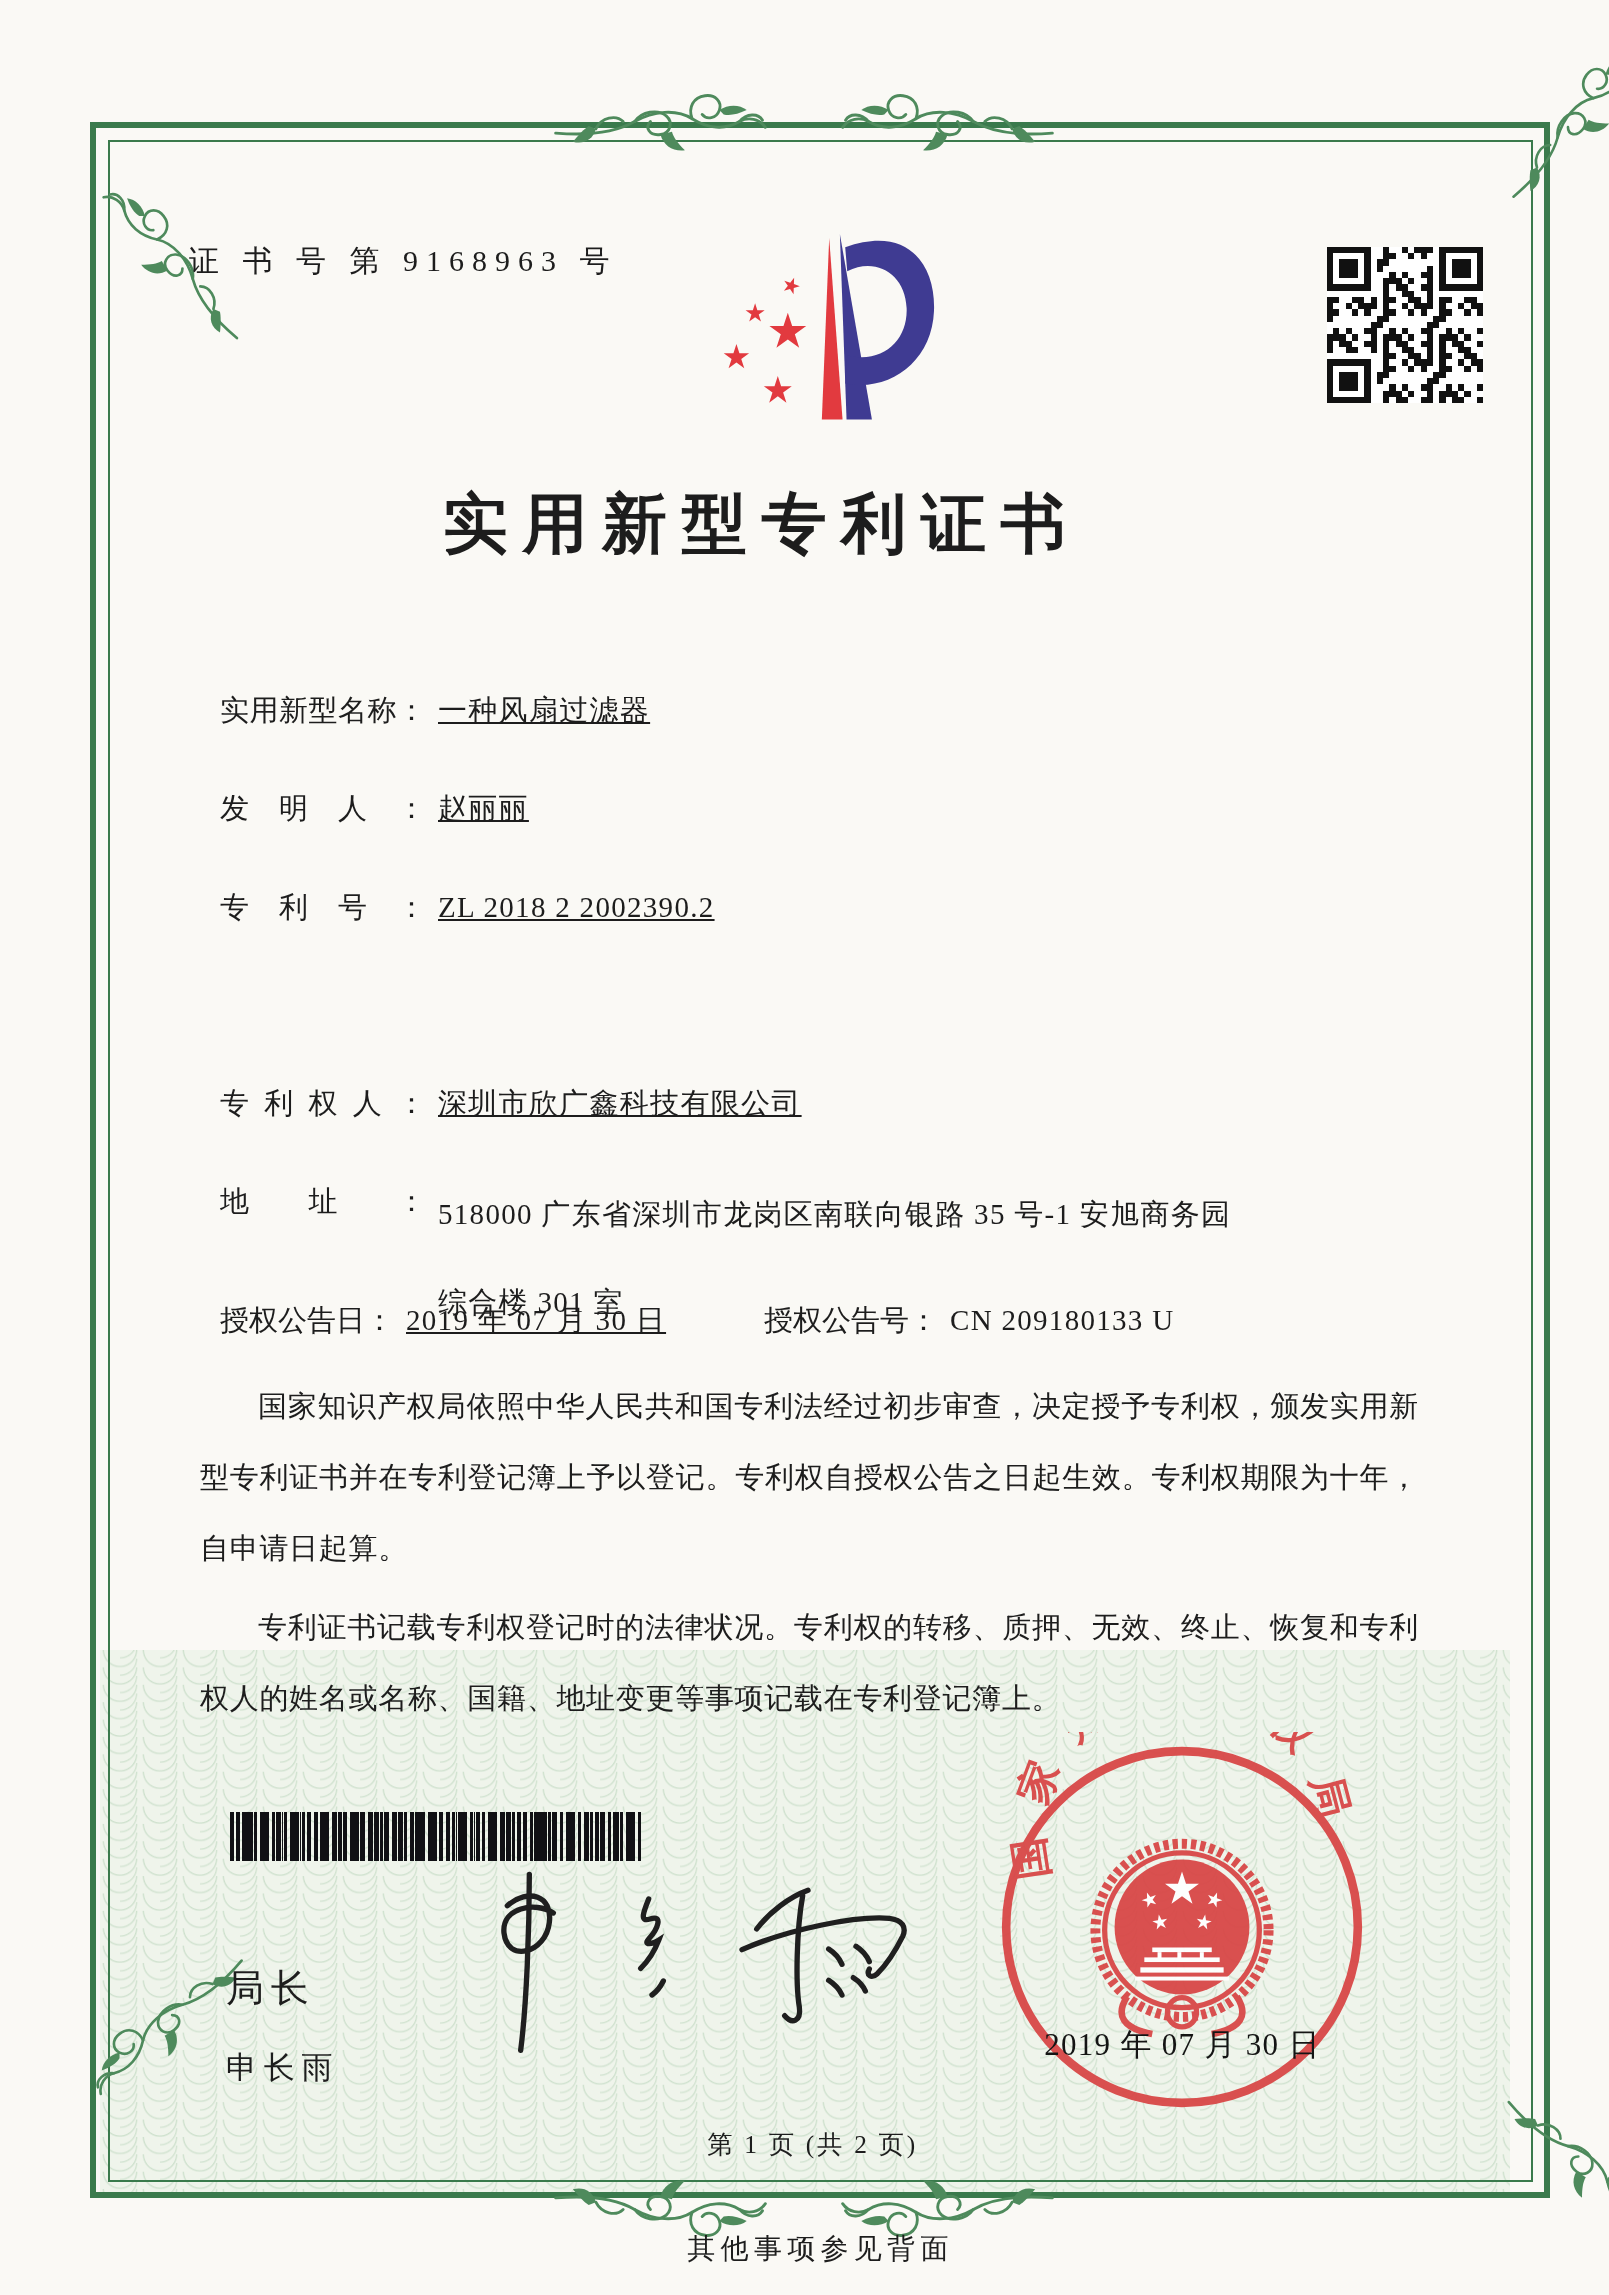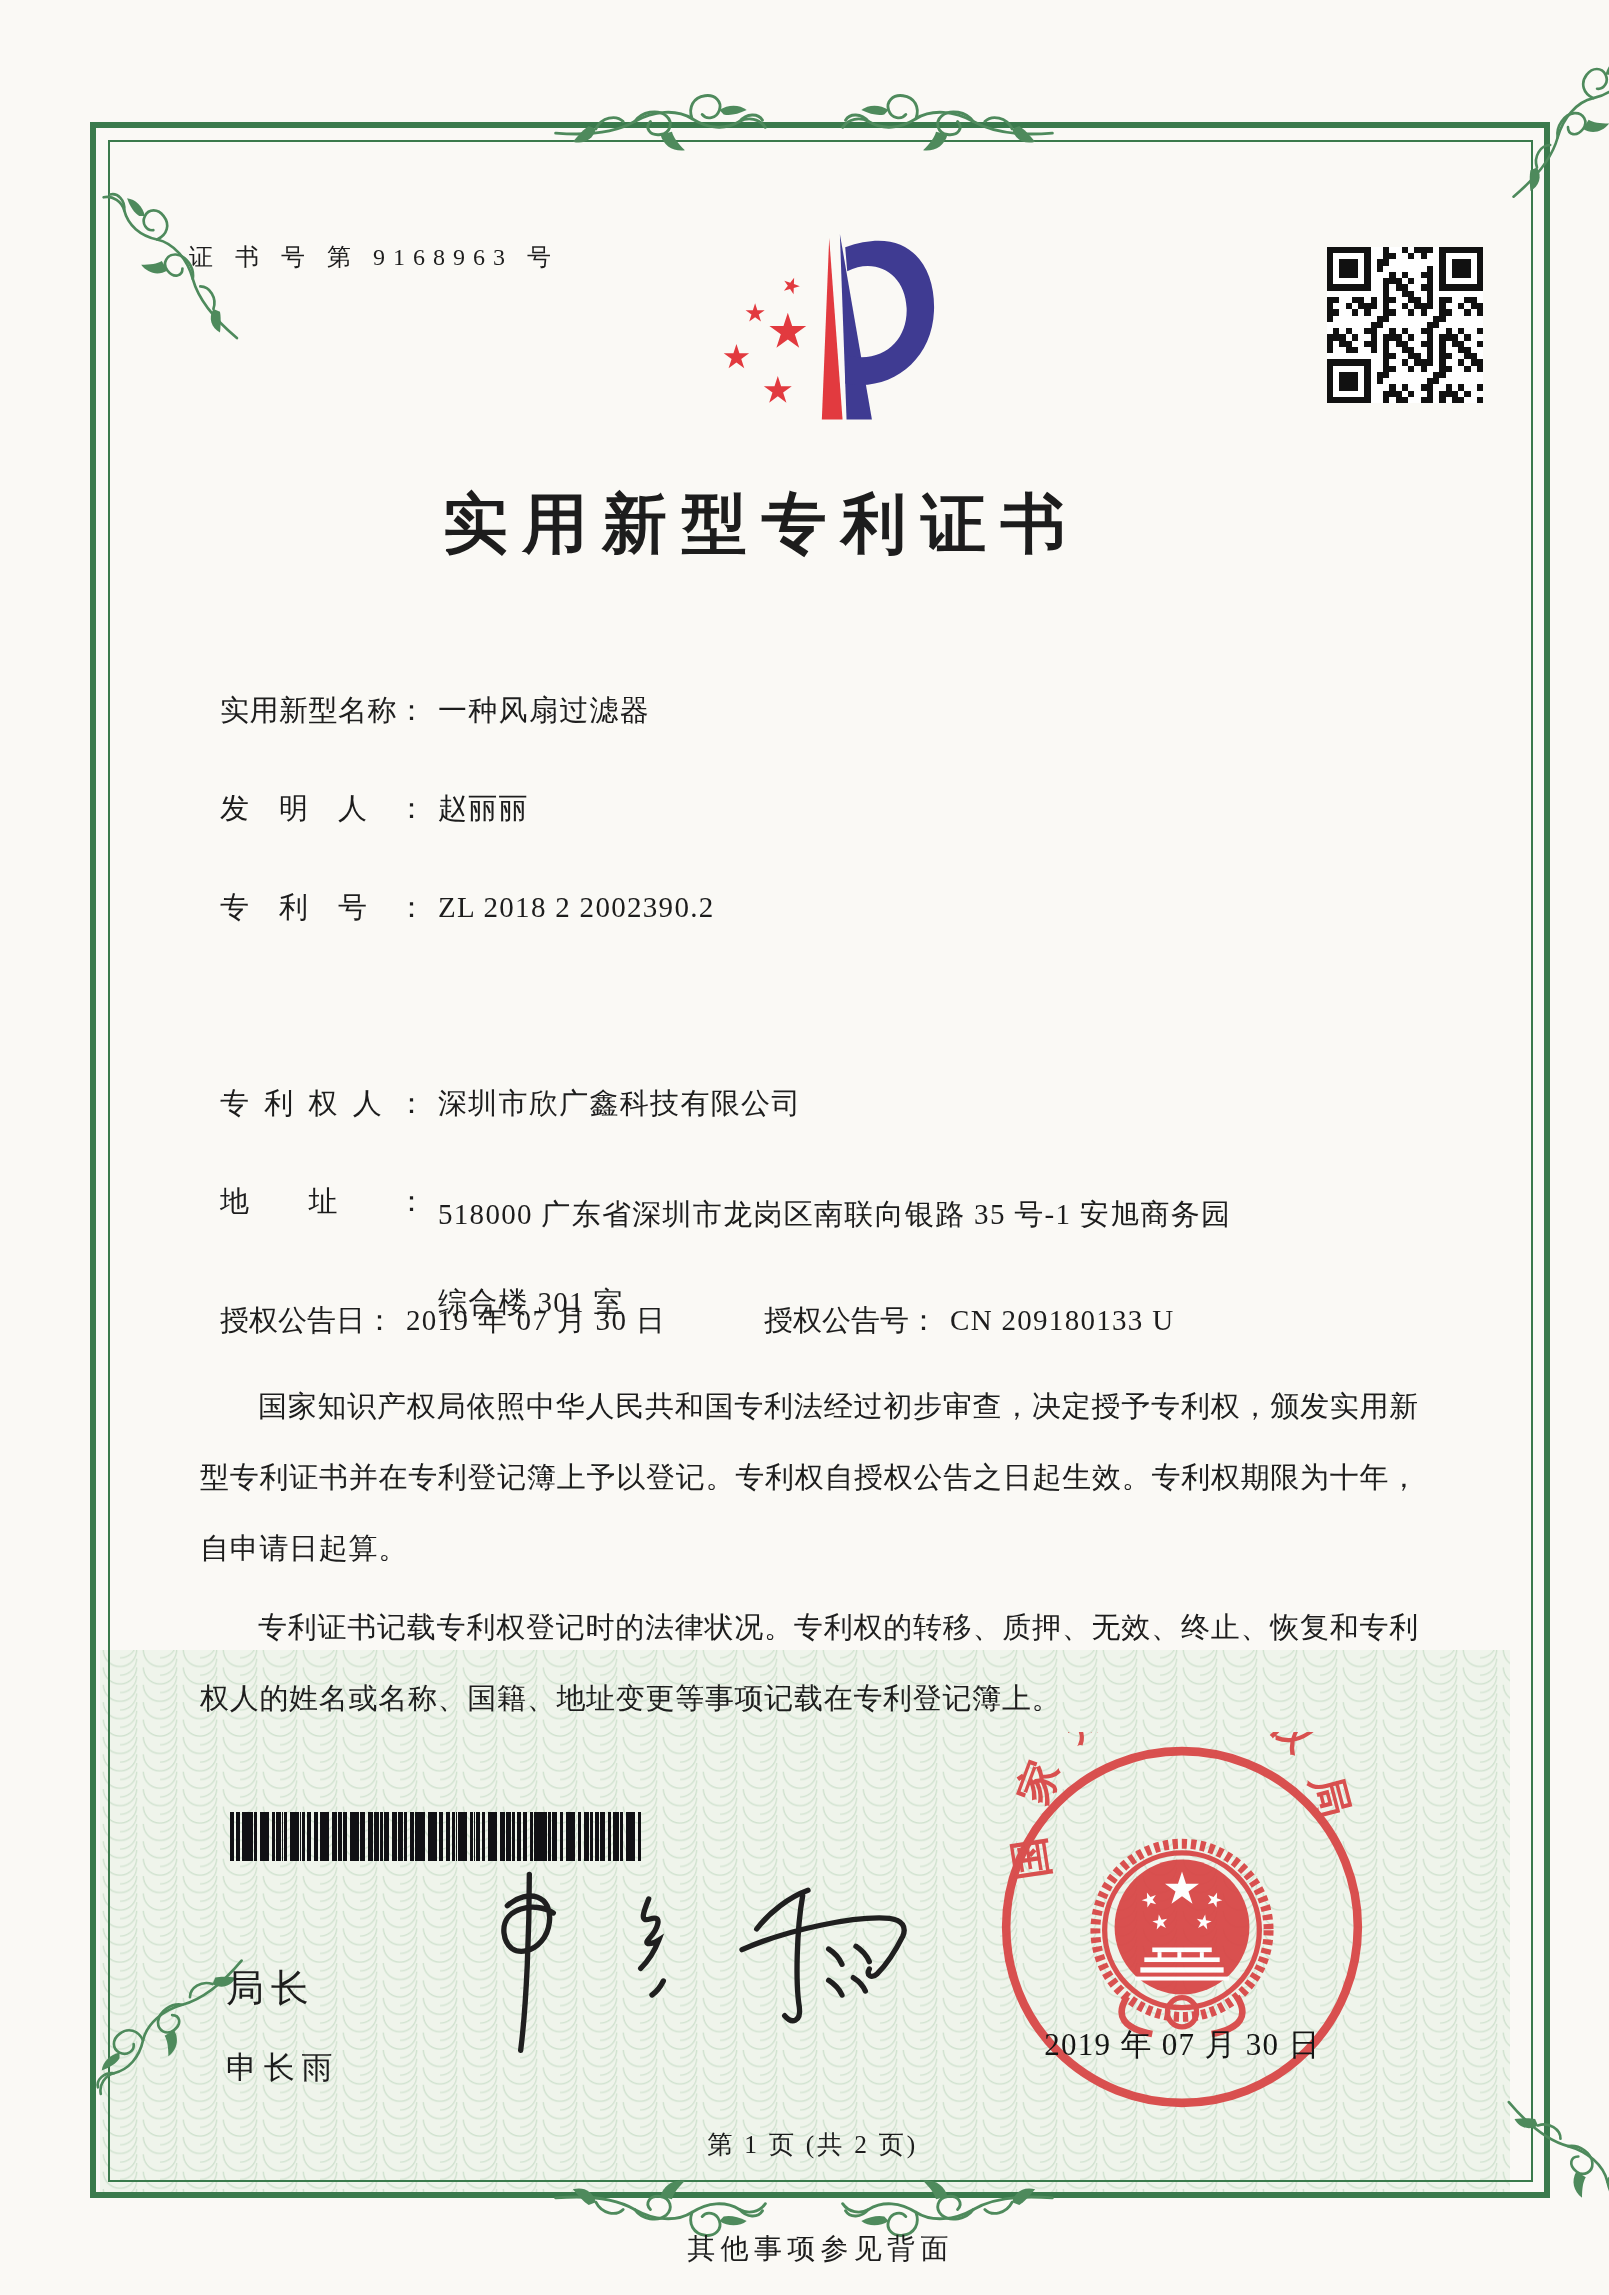"证 书 号 第 9168963" .cert-no { font-size: 24px -> 30px }
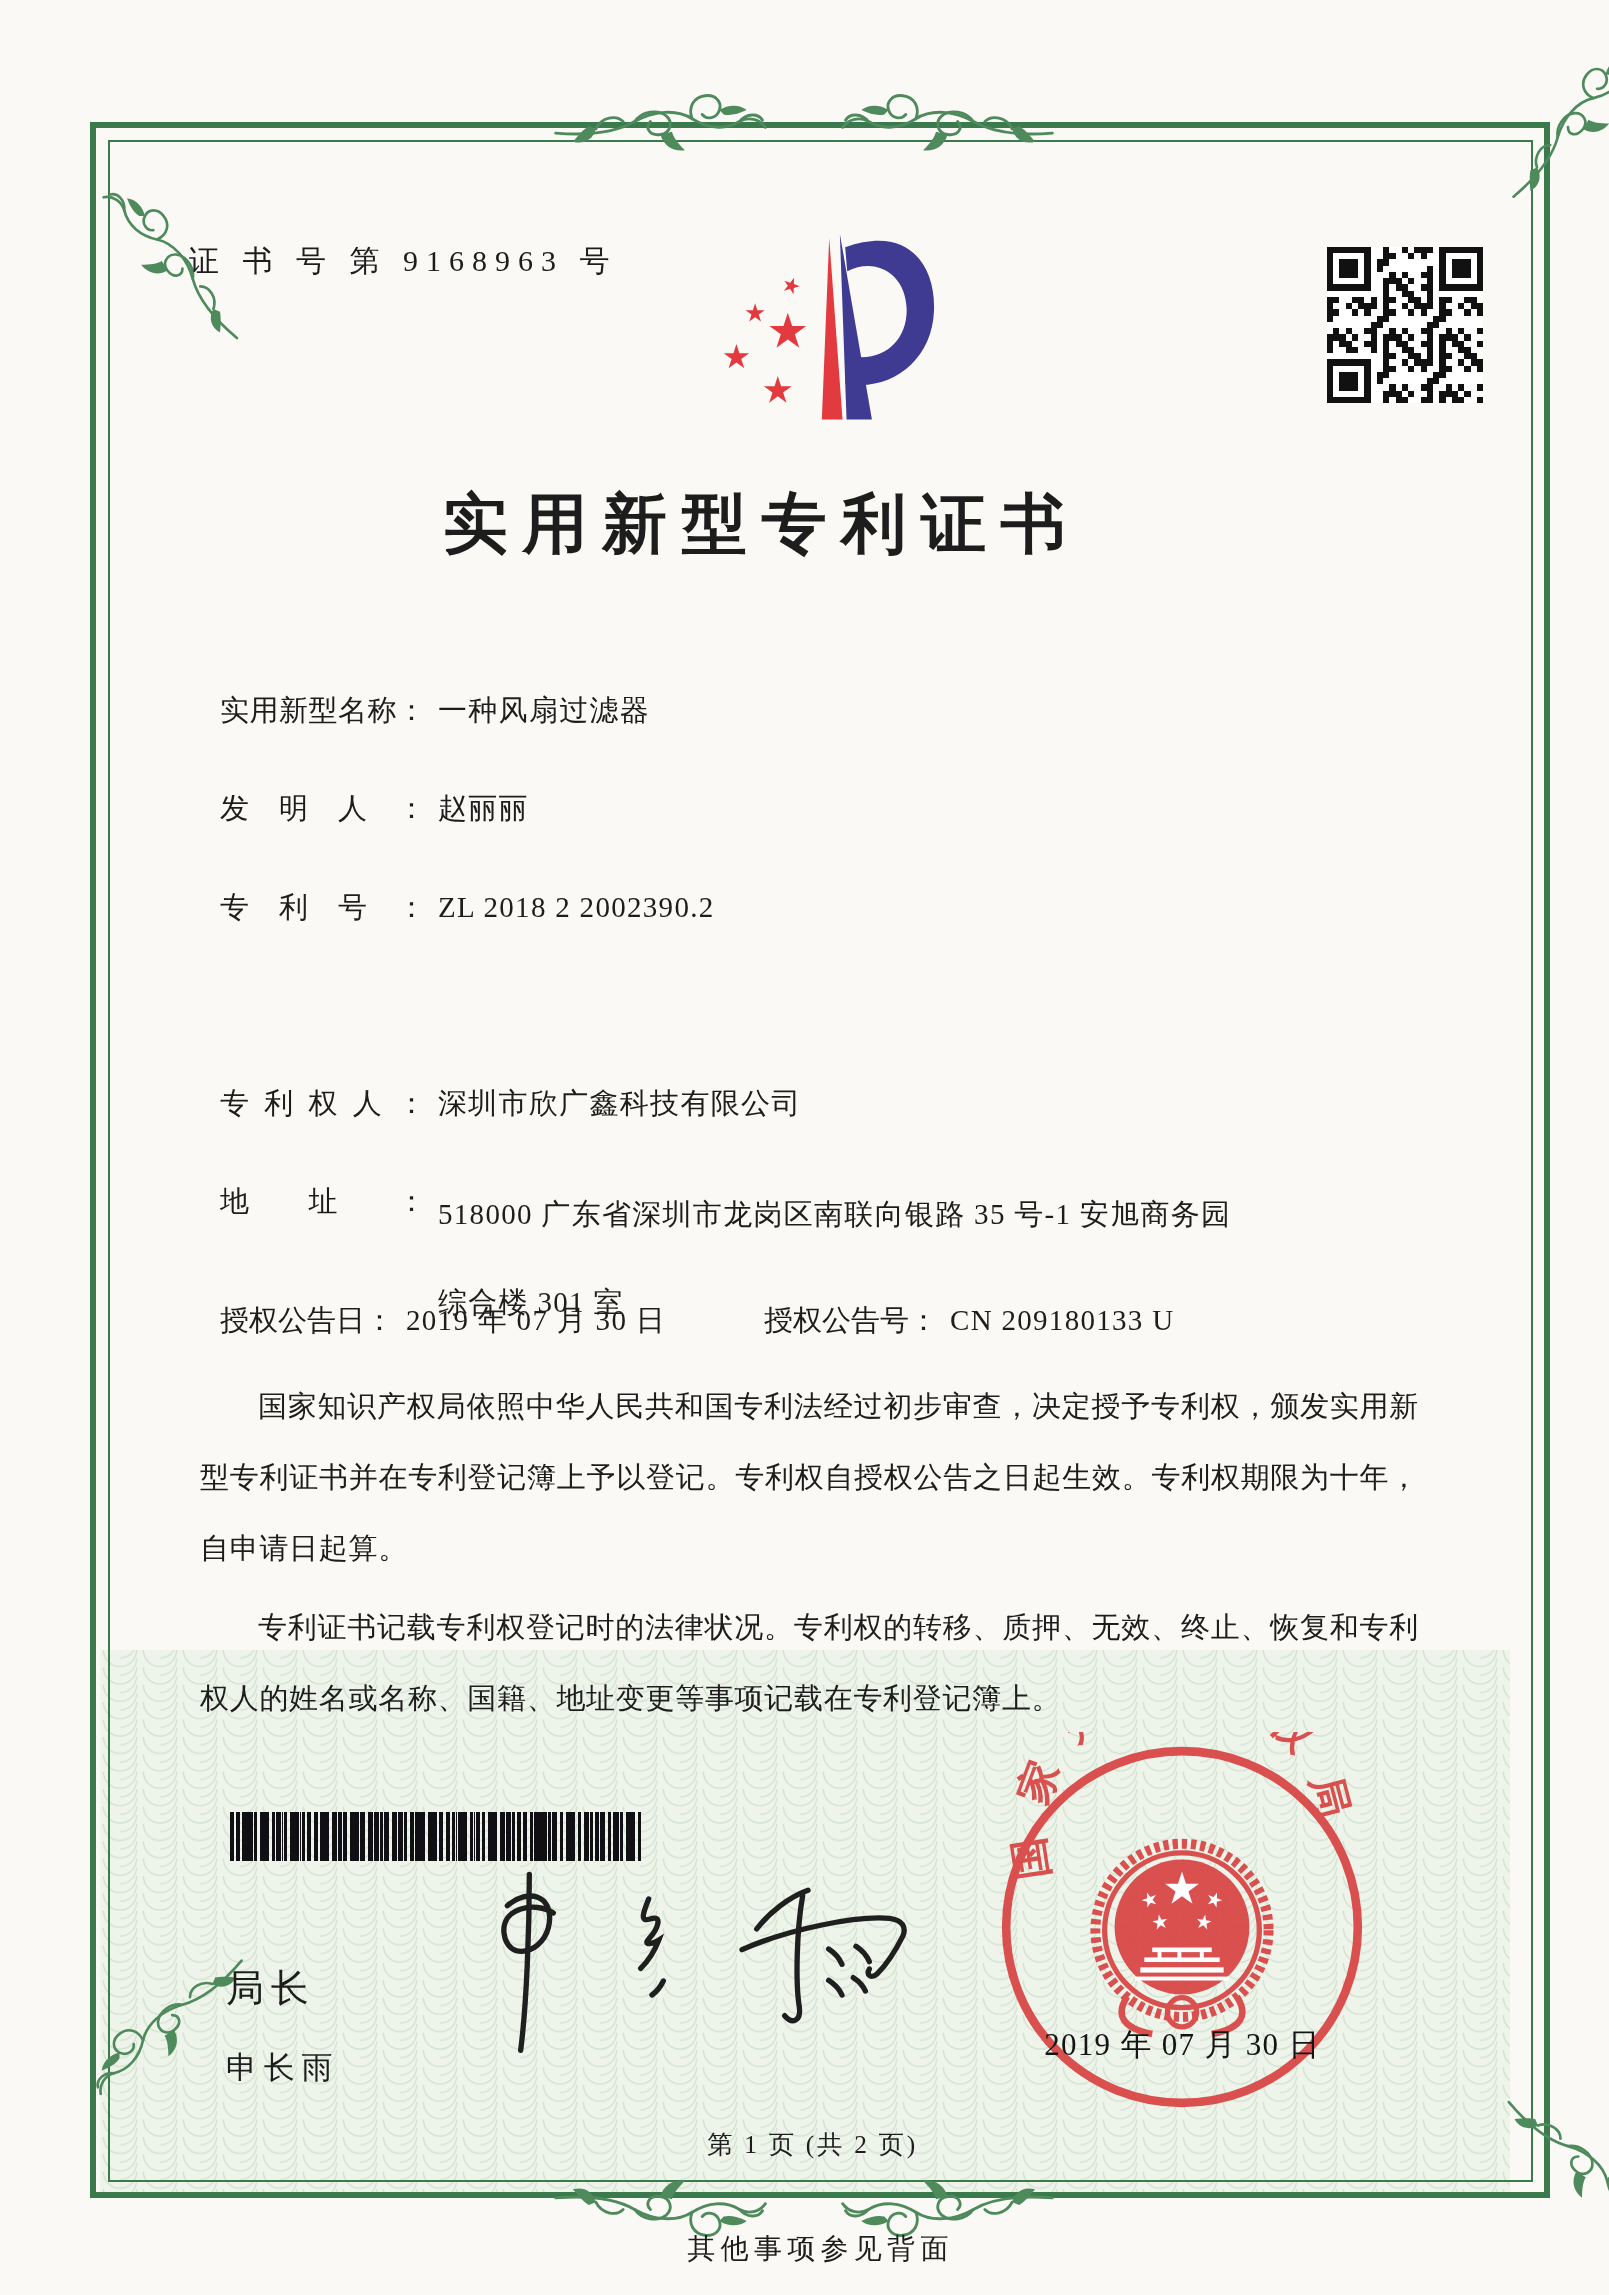"实用新型名称： 一种风扇过滤器" .row { text-decoration: none -> underline }
